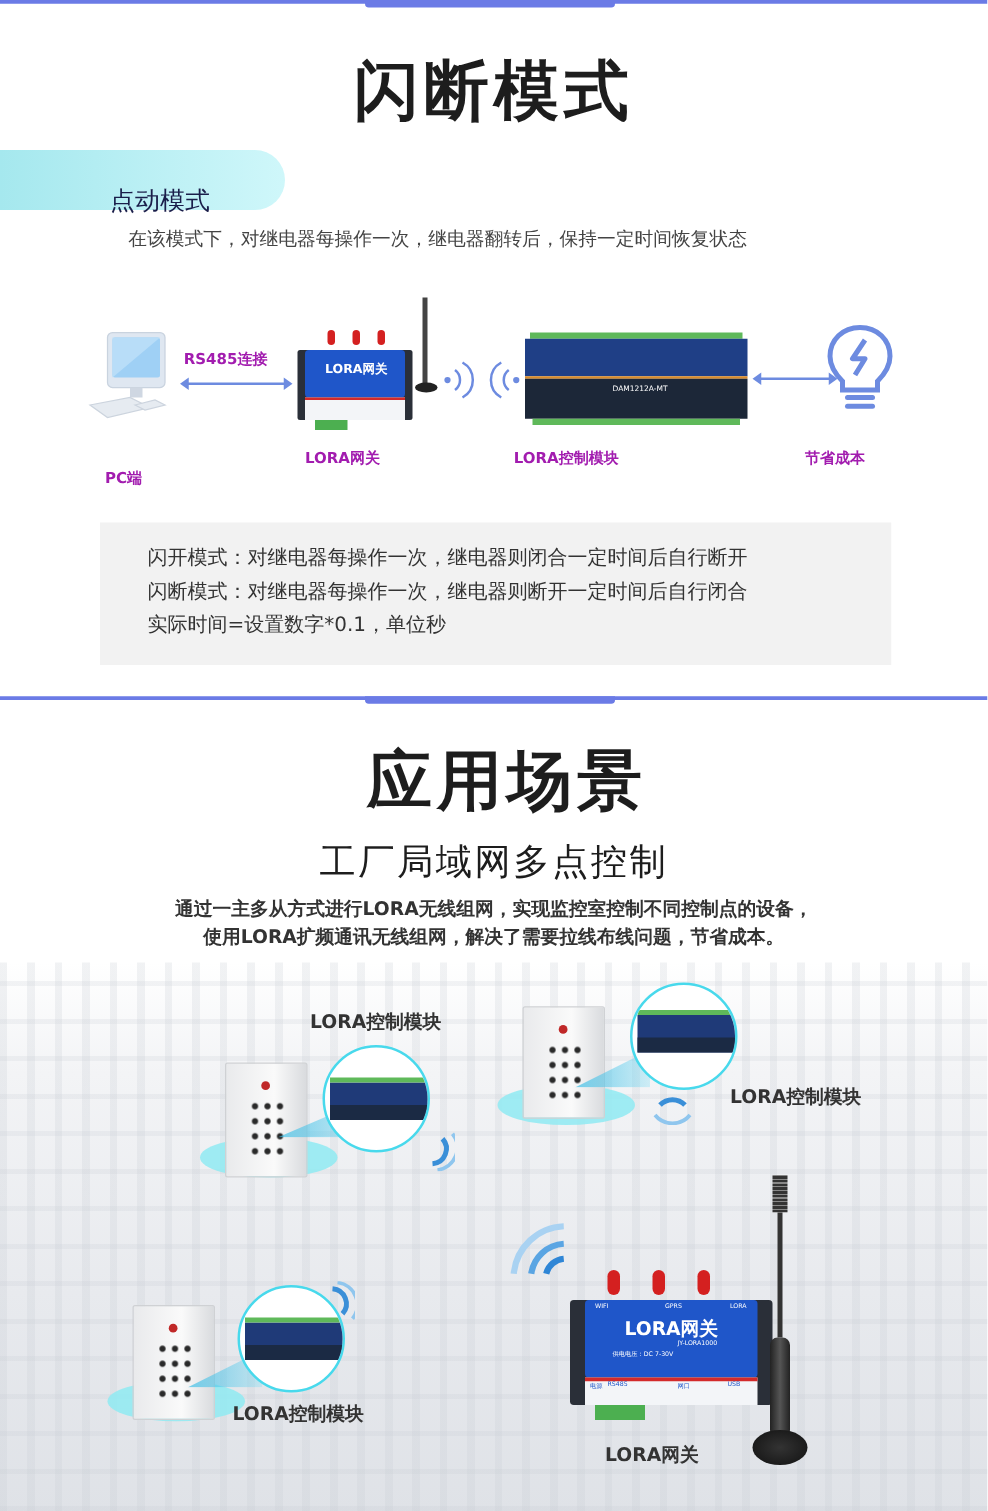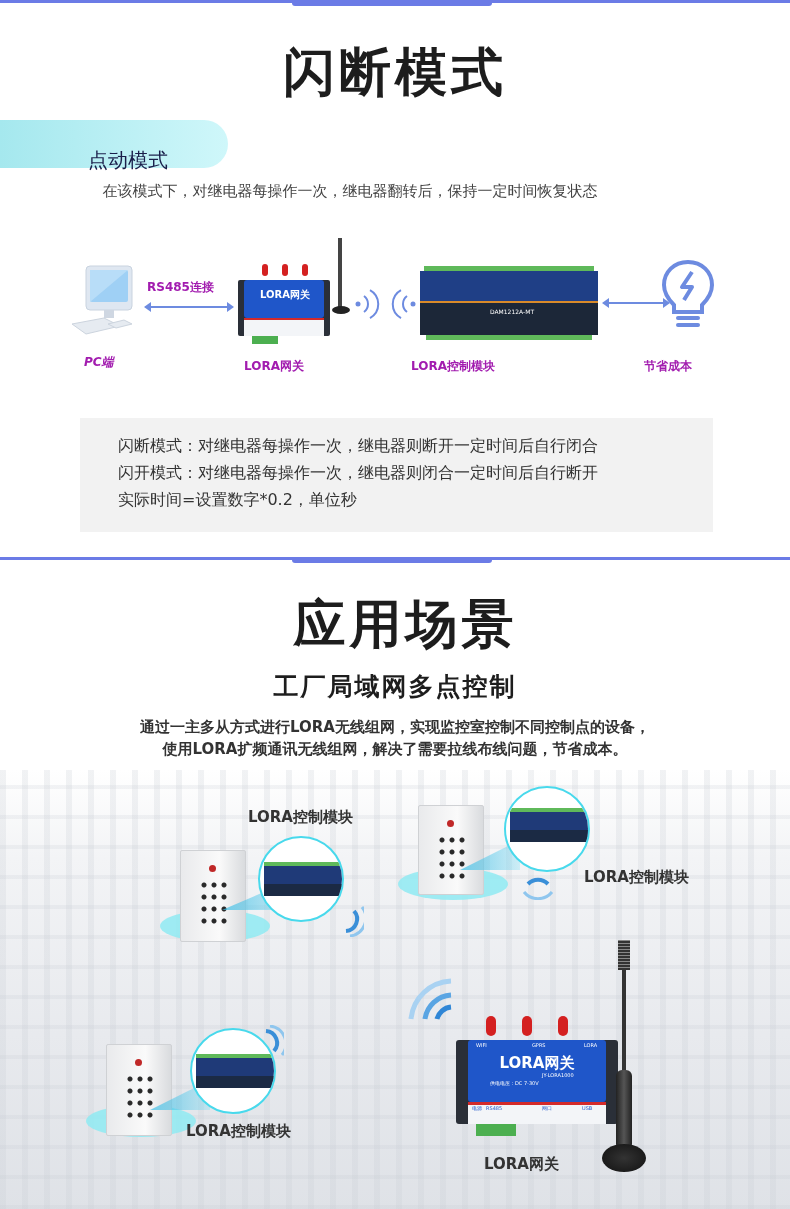"PC端" div.blue-label { font-style: italic -> none; top: 354px -> 374px }
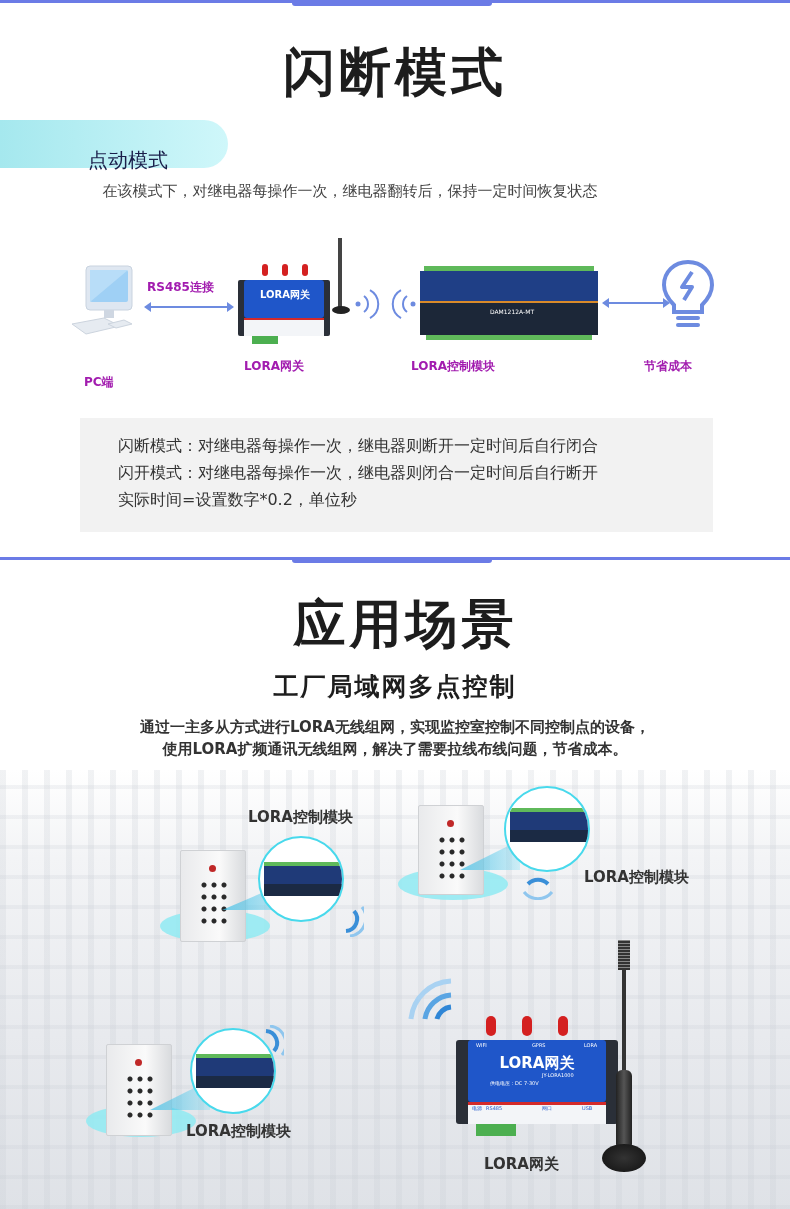"闪断模式：对继电器每操作一次，继电器则断开一定时间后自行闭合" p { order: before "闪开模式：对继电器每操作一次，继电器则闭合一定时间后自行断开" -> after "闪开模式：对继电器每操作一次，继电器则闭合一定时间后自行断开" }
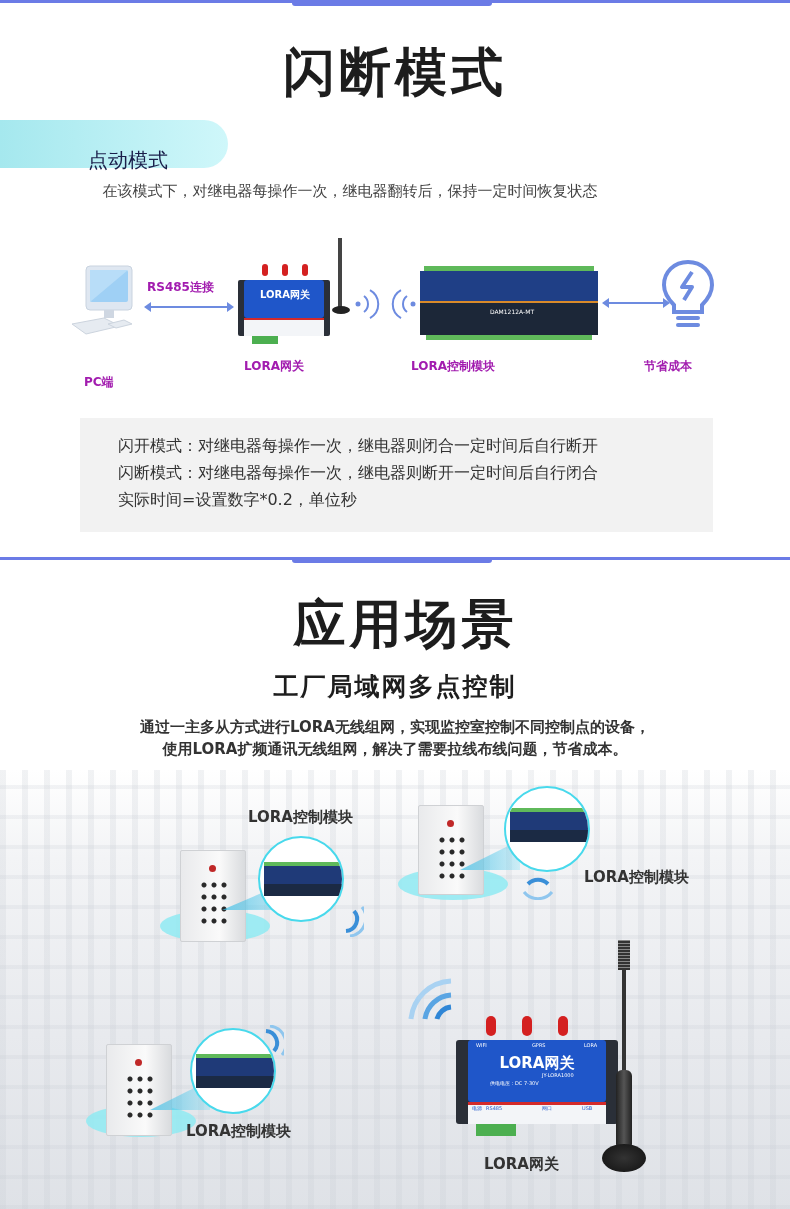"实际时间=设置数字*0.2，单位秒" p { text: 0.2 -> 0.1 }
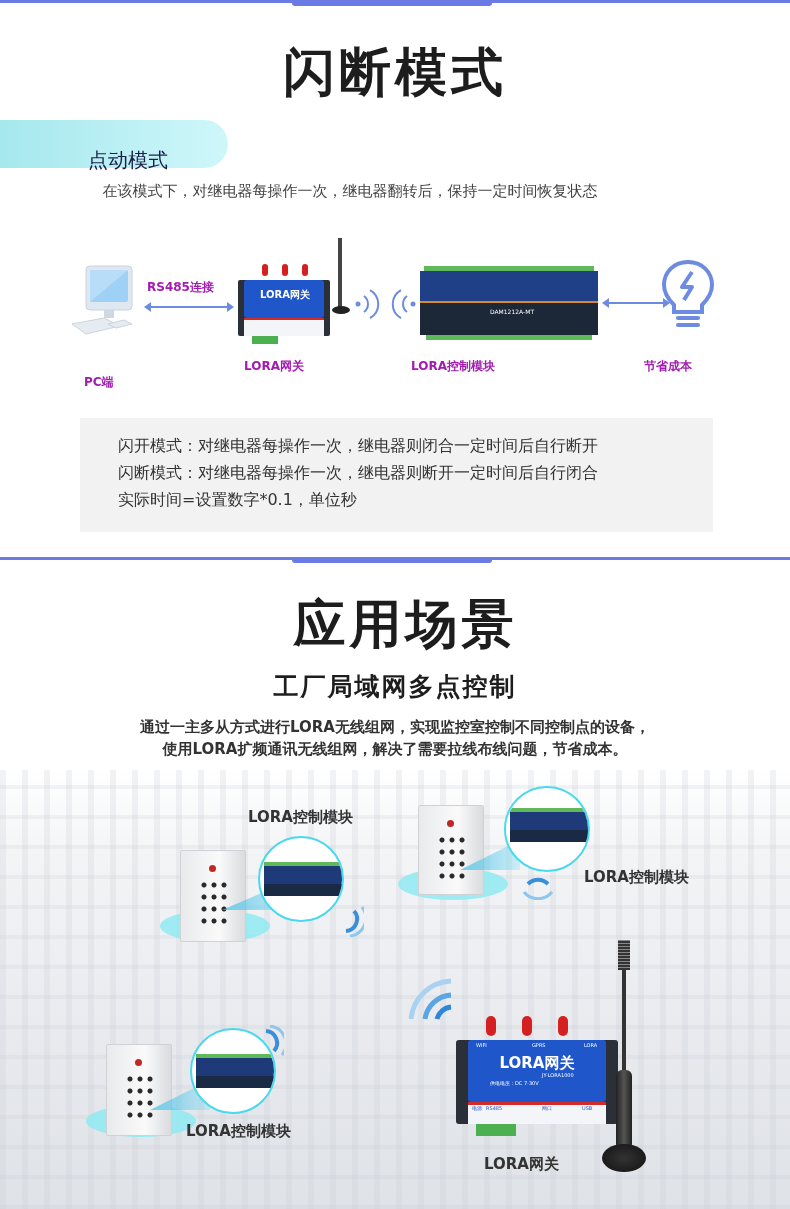"工厂局域网多点控制" .sub-title { font-size: 25px -> 29px; font-weight: bold -> normal }
